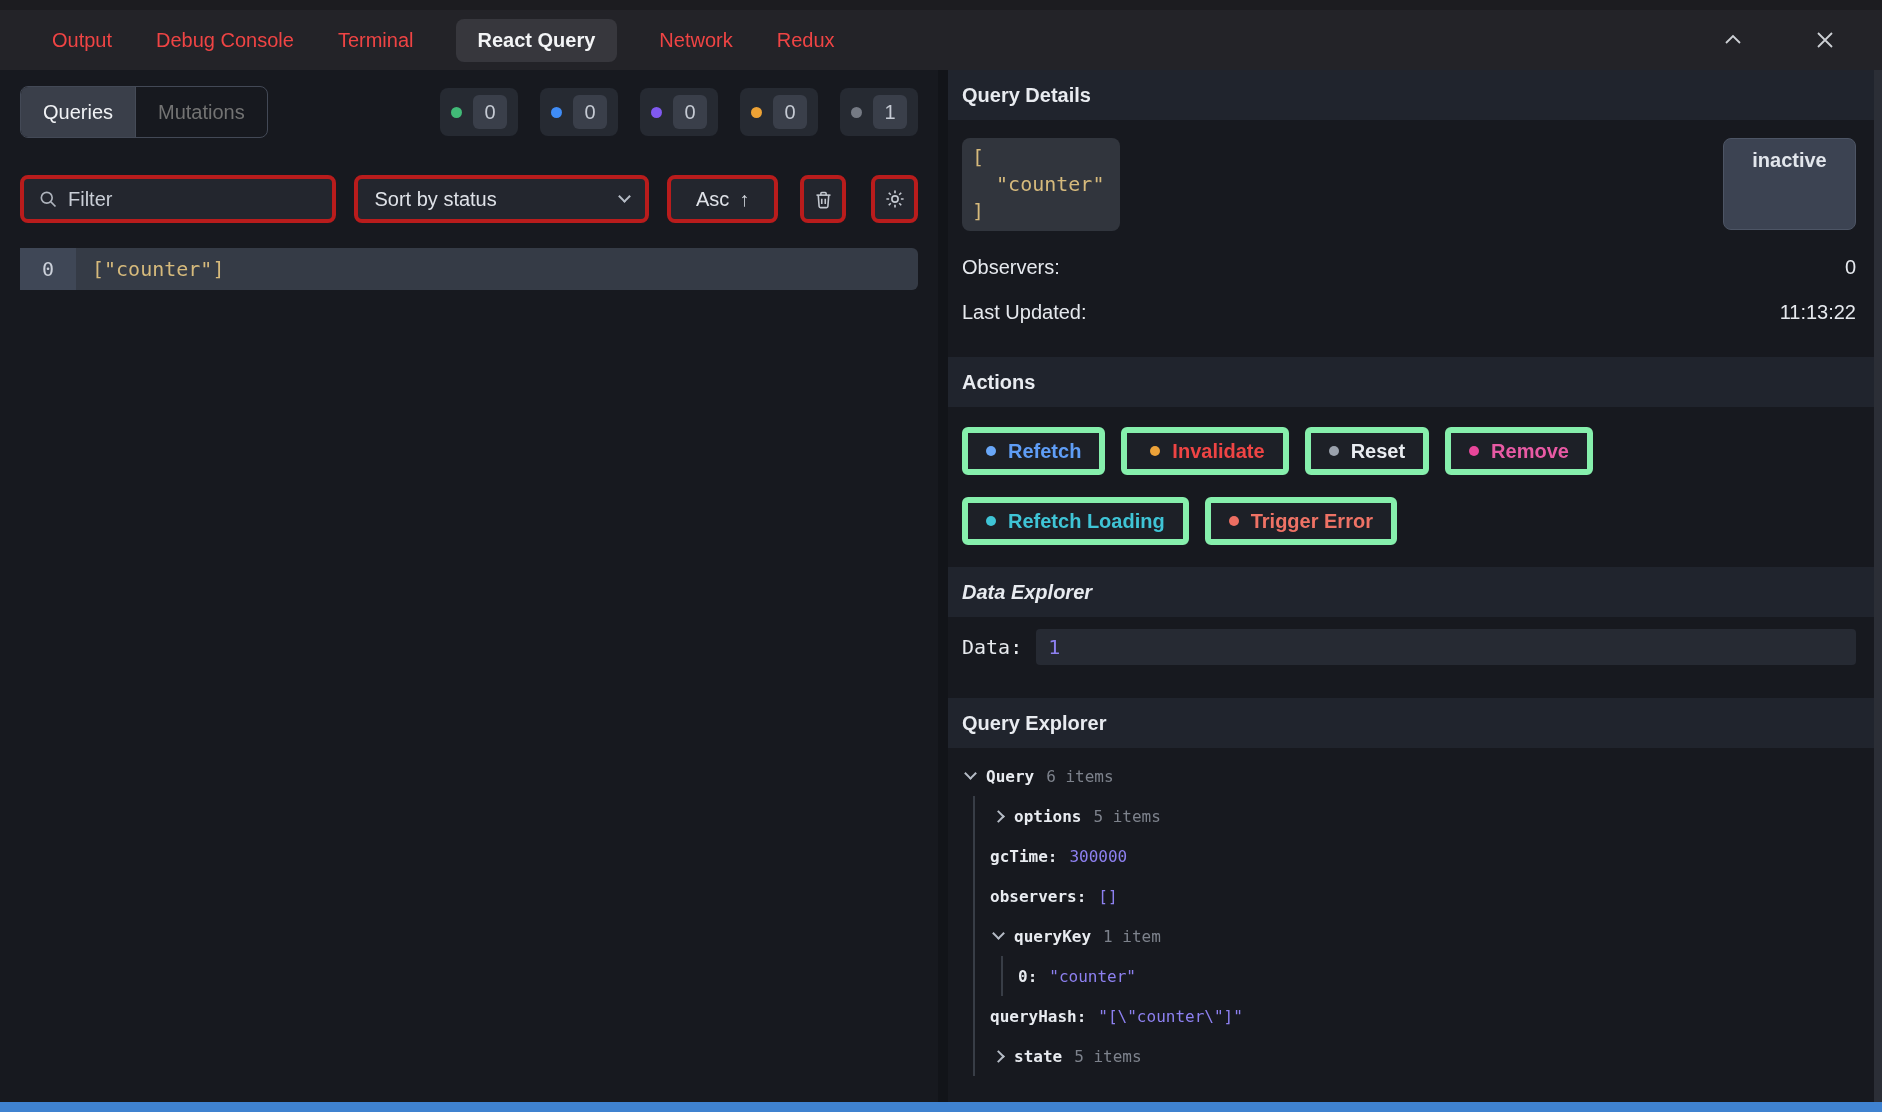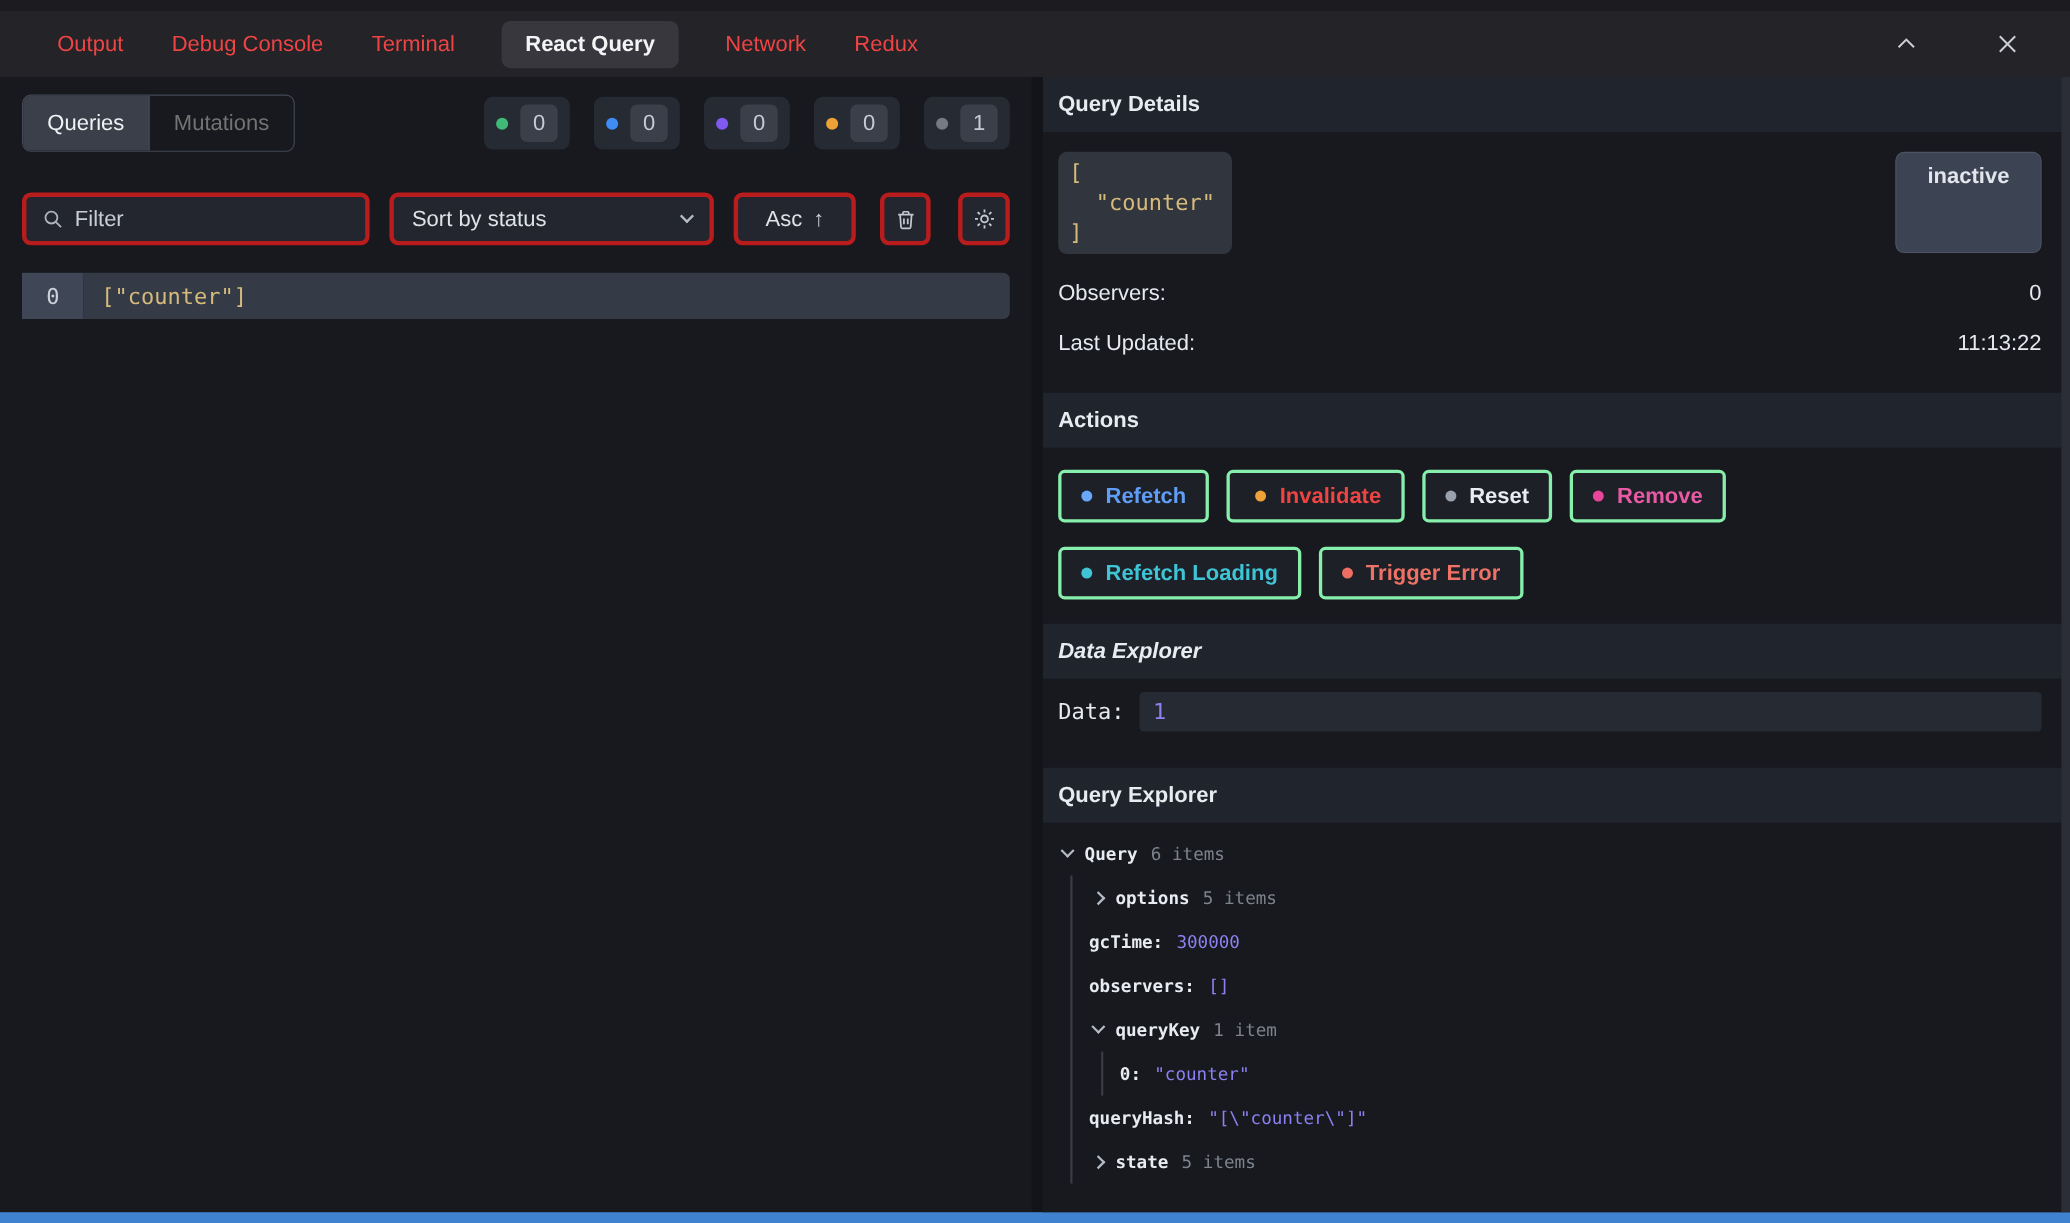"Refetch" .abtn { border: 3px solid #86efac -> 6px solid #86efac }
